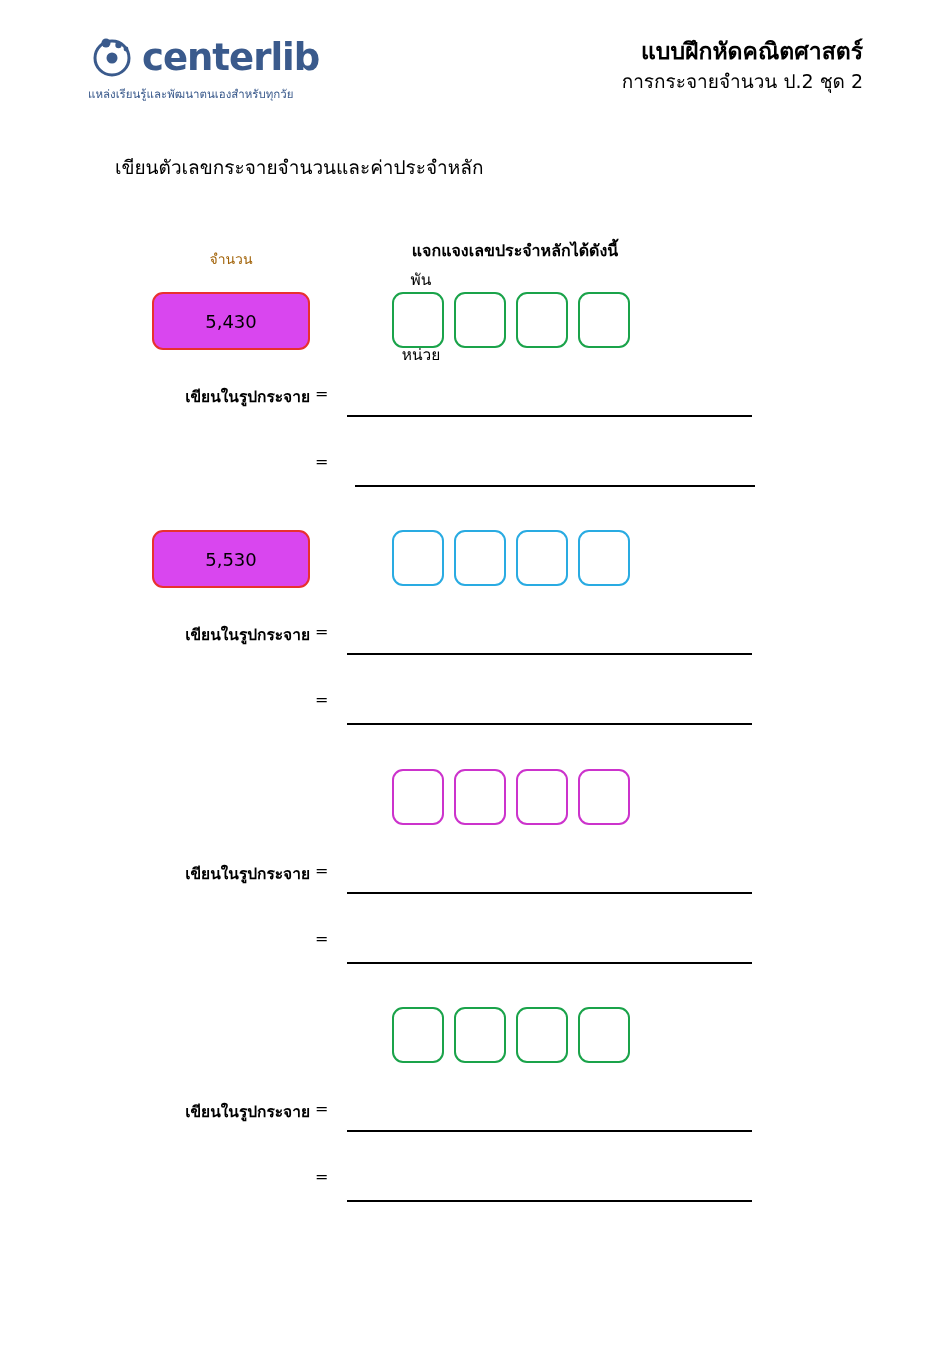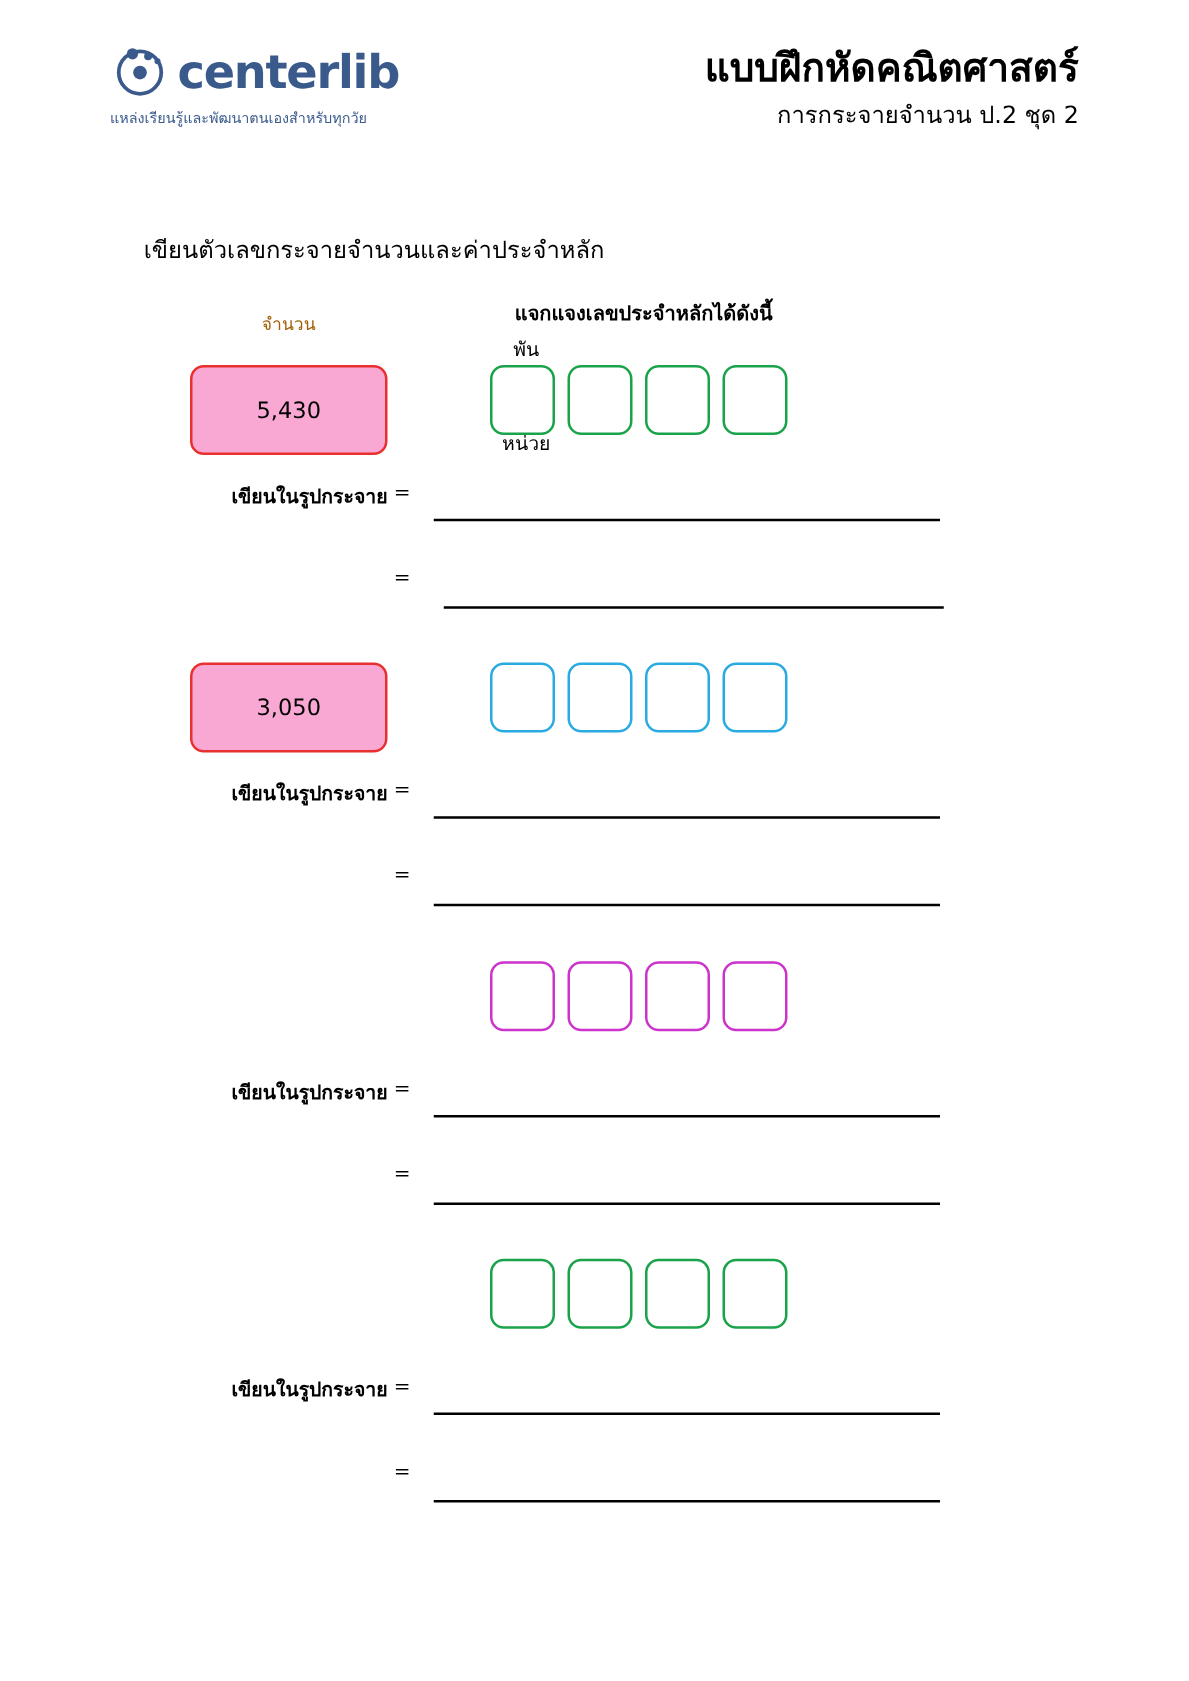"แบบฝึกหัดคณิตศาสตร์" .doc-title { font-size: 31px -> 23px }
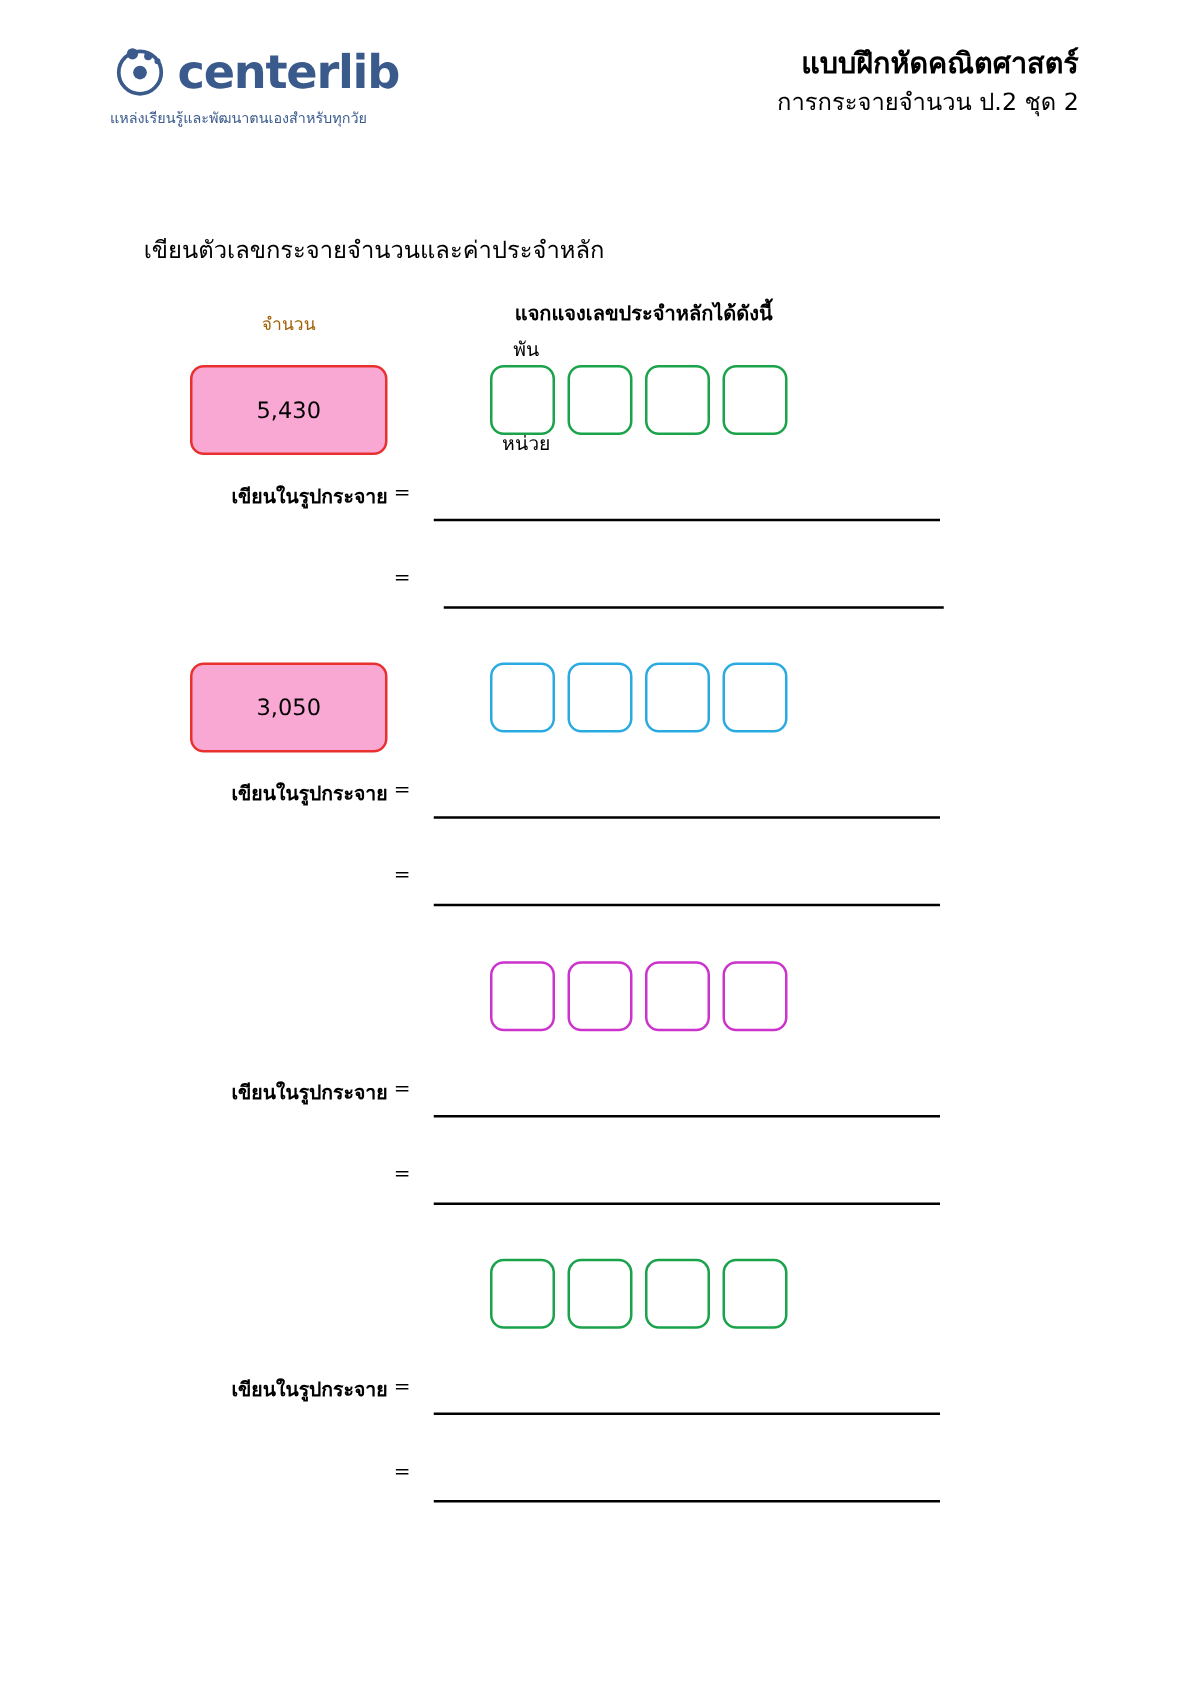"เขียนตัวเลขกระจายจำนวนและค่าประจำหลัก" .instruction { top: 184px -> 152px }
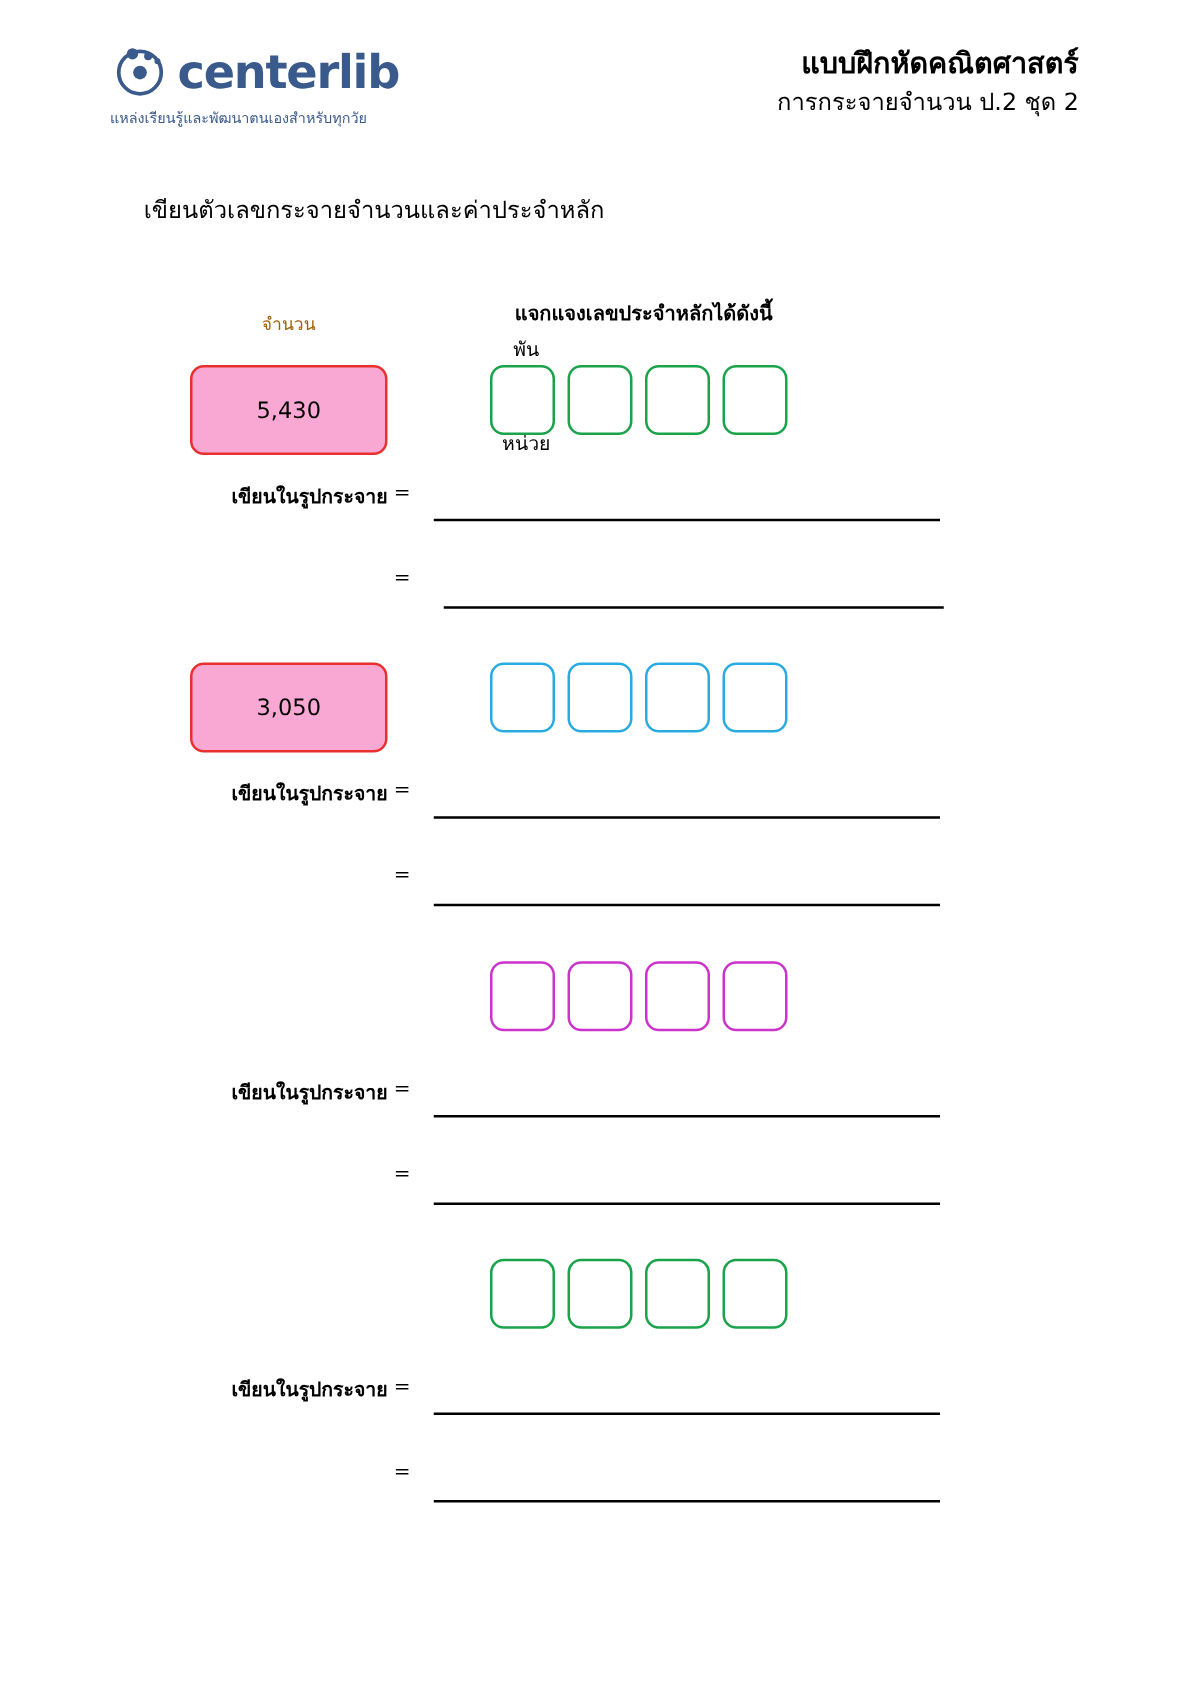"5,430" .num-box { background: #f9a8d4 -> #d946ef; height: 72px -> 58px }
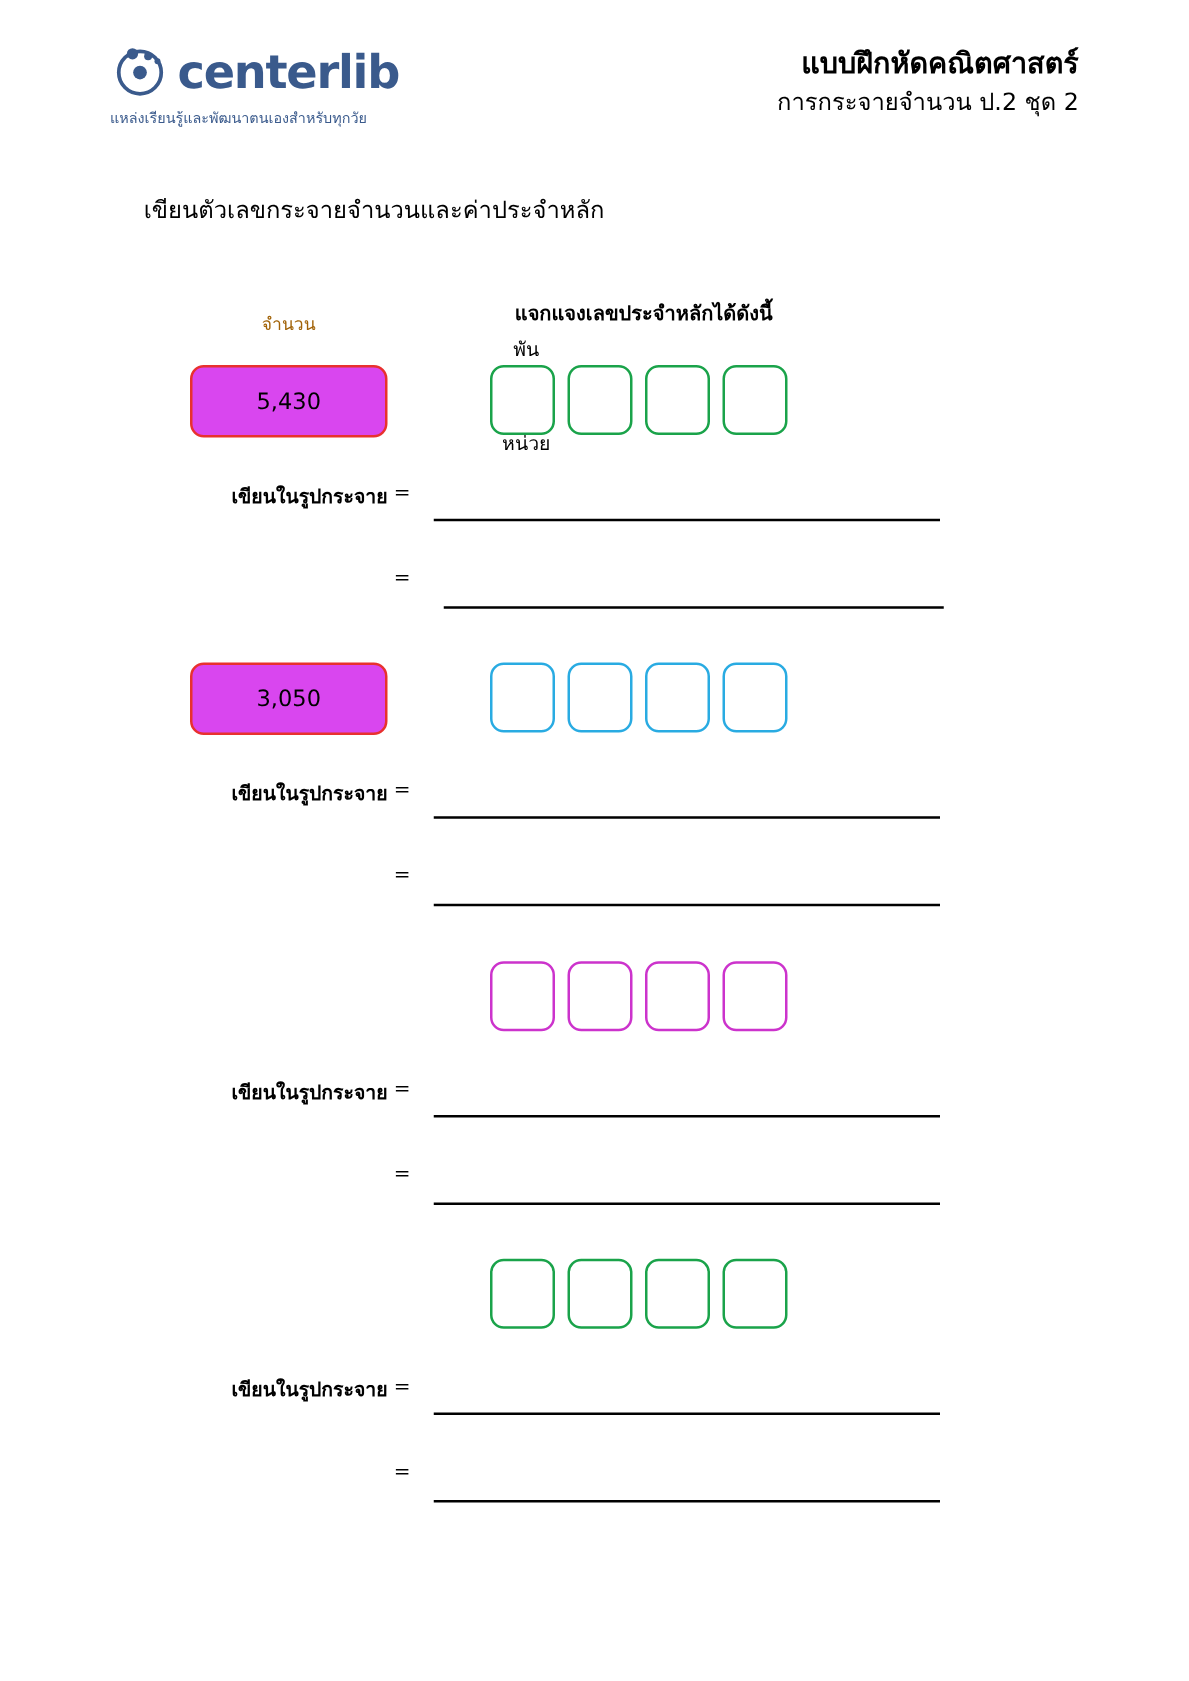"3,050" div.num-box { text: 3,050 -> 5,530 }
